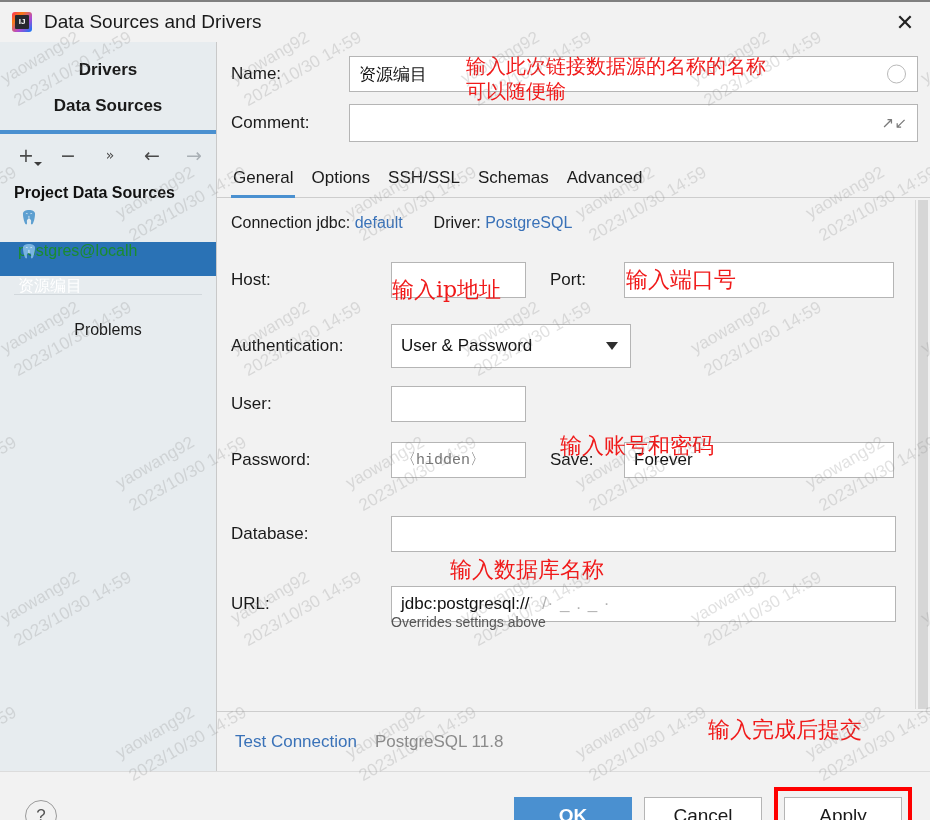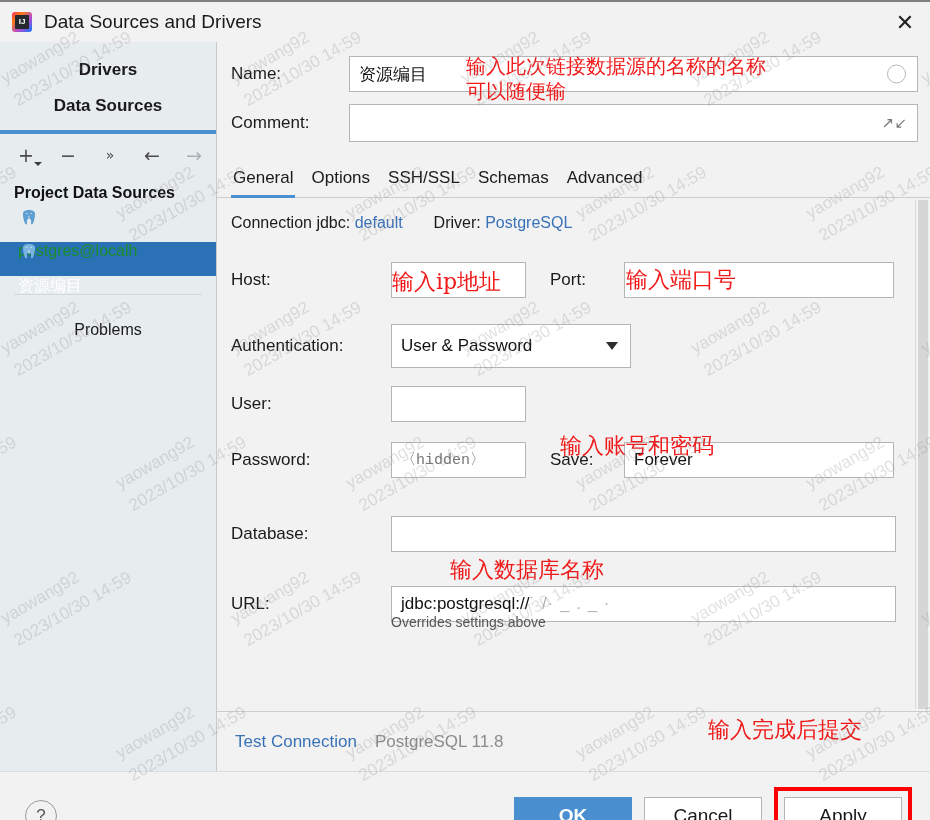"输入ip地址" div.anno { top: 266px -> 274px }
